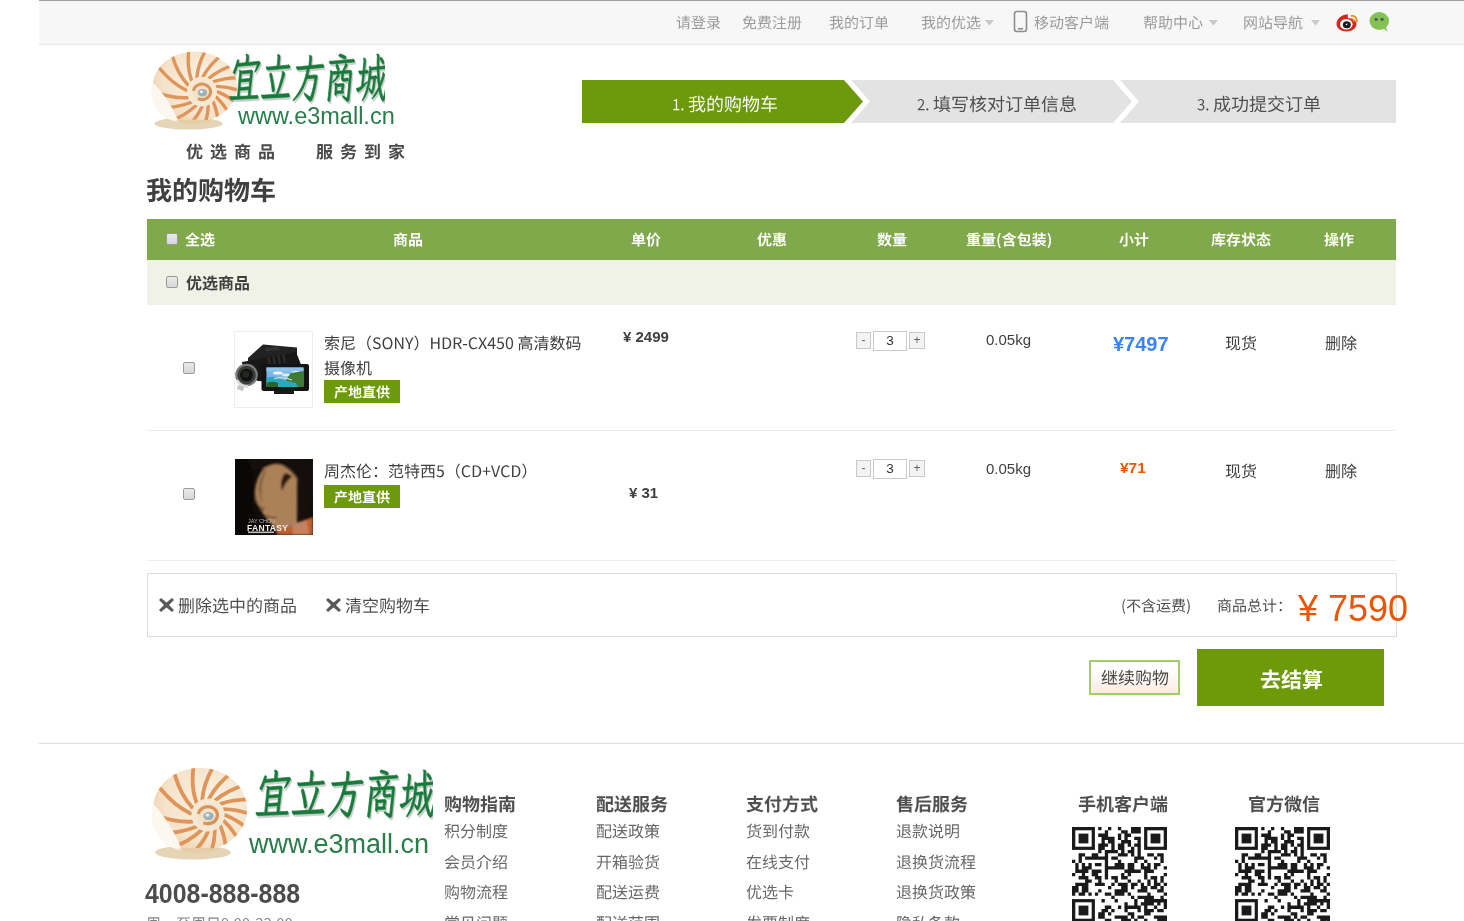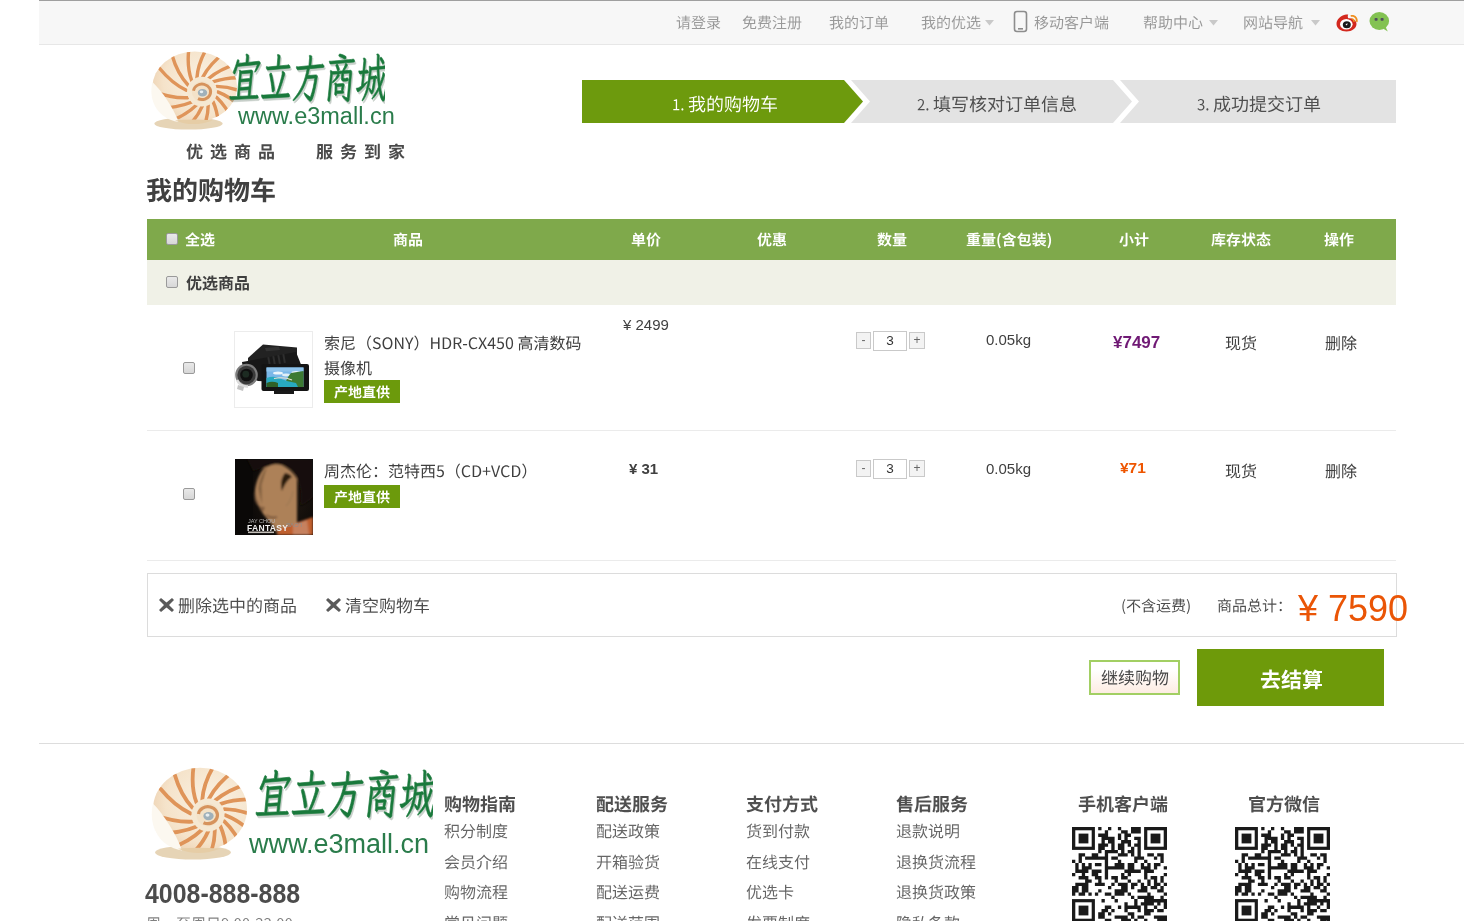"¥ 2499" div.t { font-weight: normal -> bold; top: 316px -> 328px }
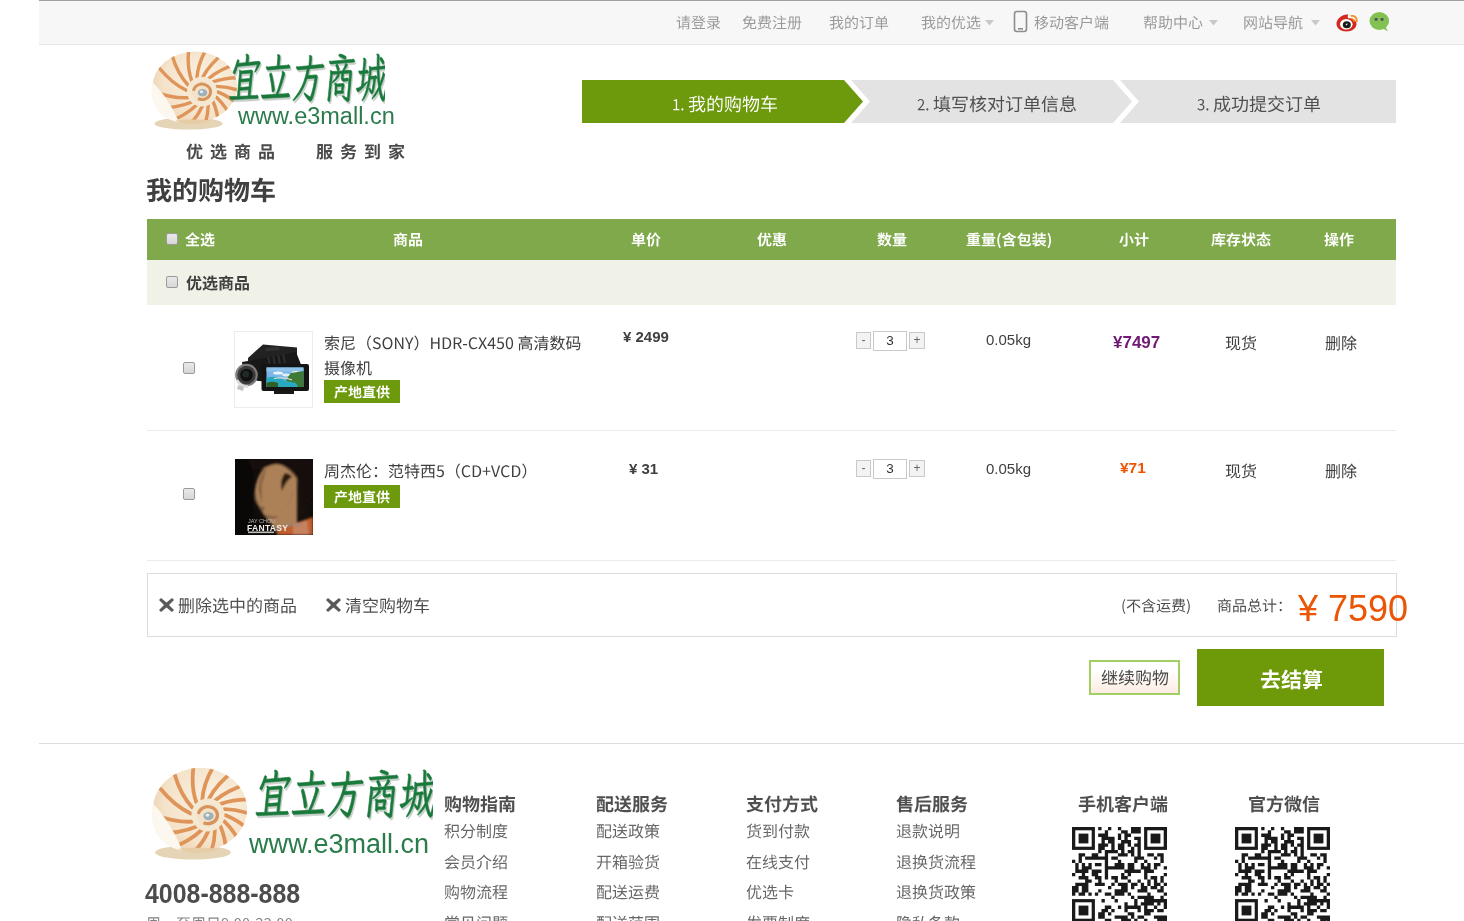"¥7497" div.t { color: #701a75 -> #3b82f6; font-size: 17px -> 20px }
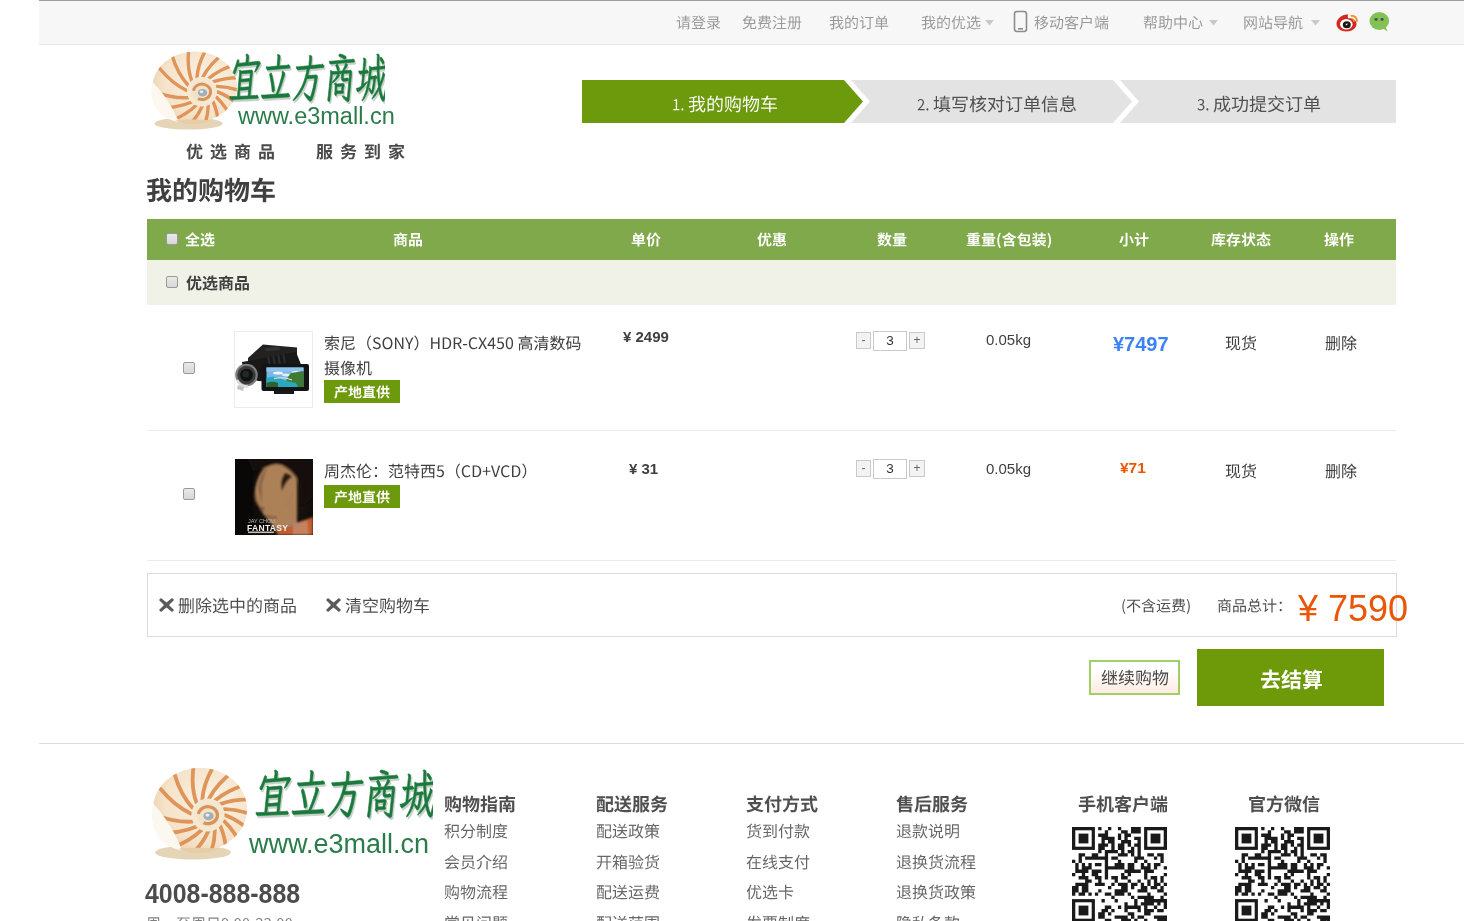"¥ 31" div.t { top: 460px -> 484px }
